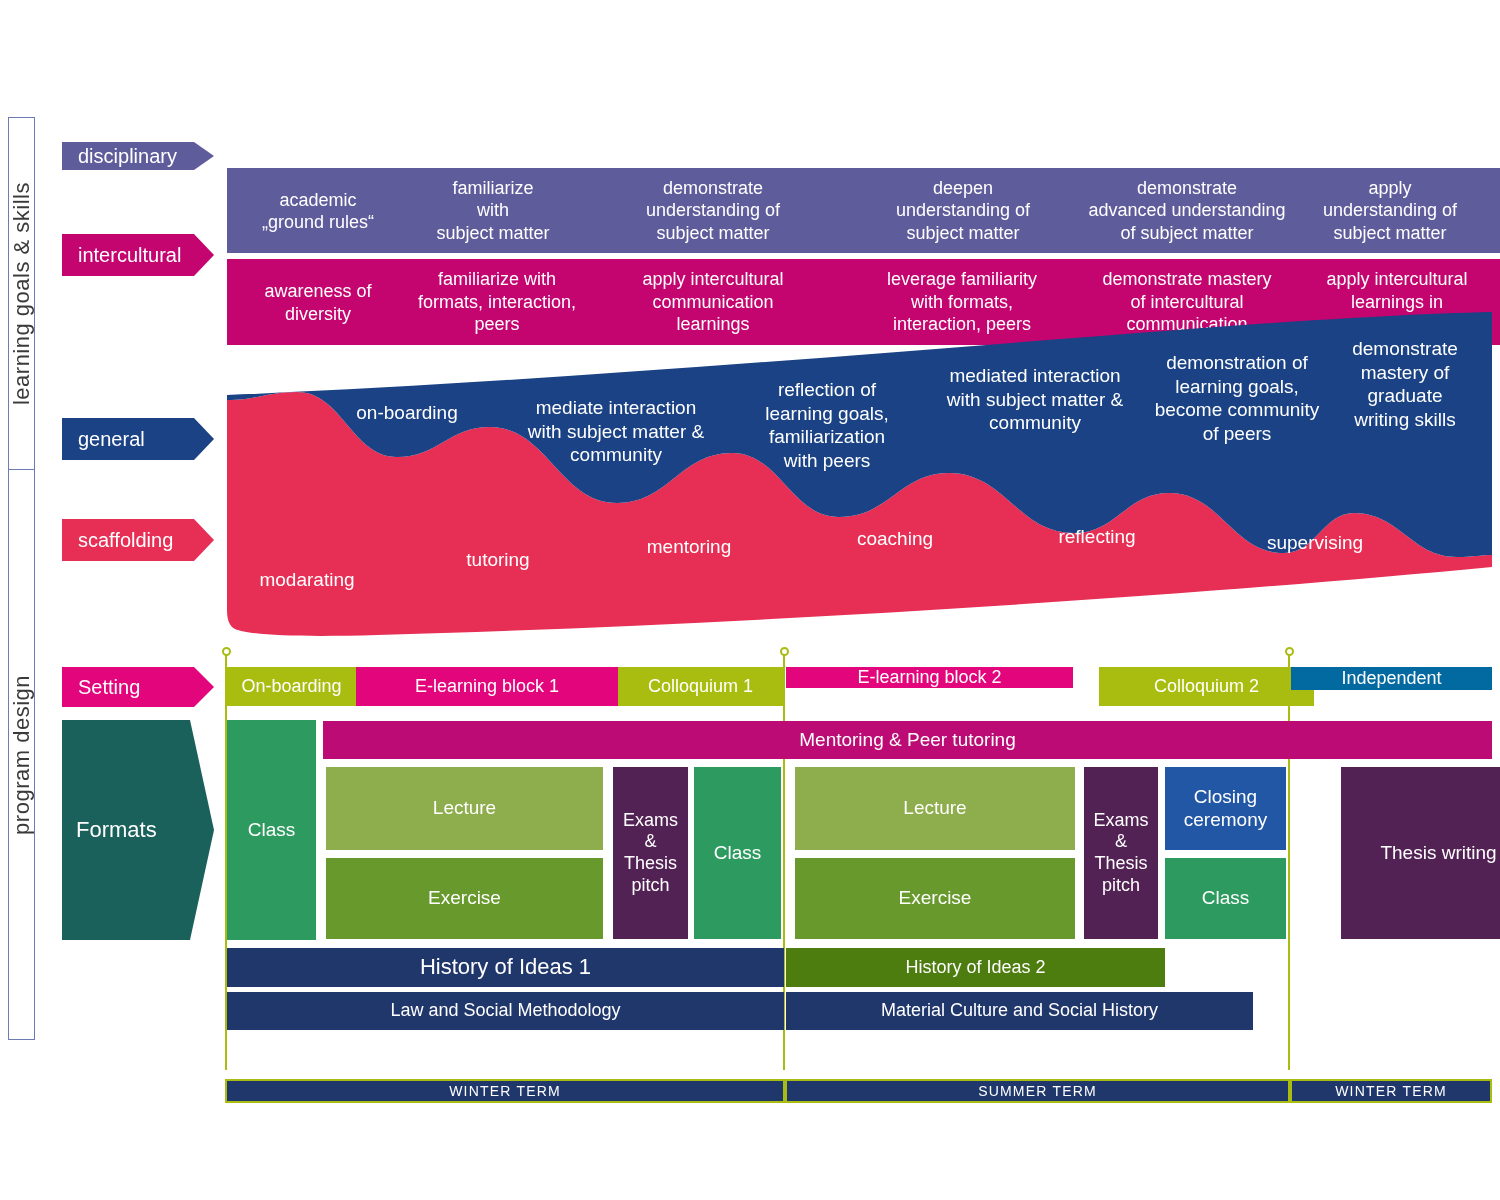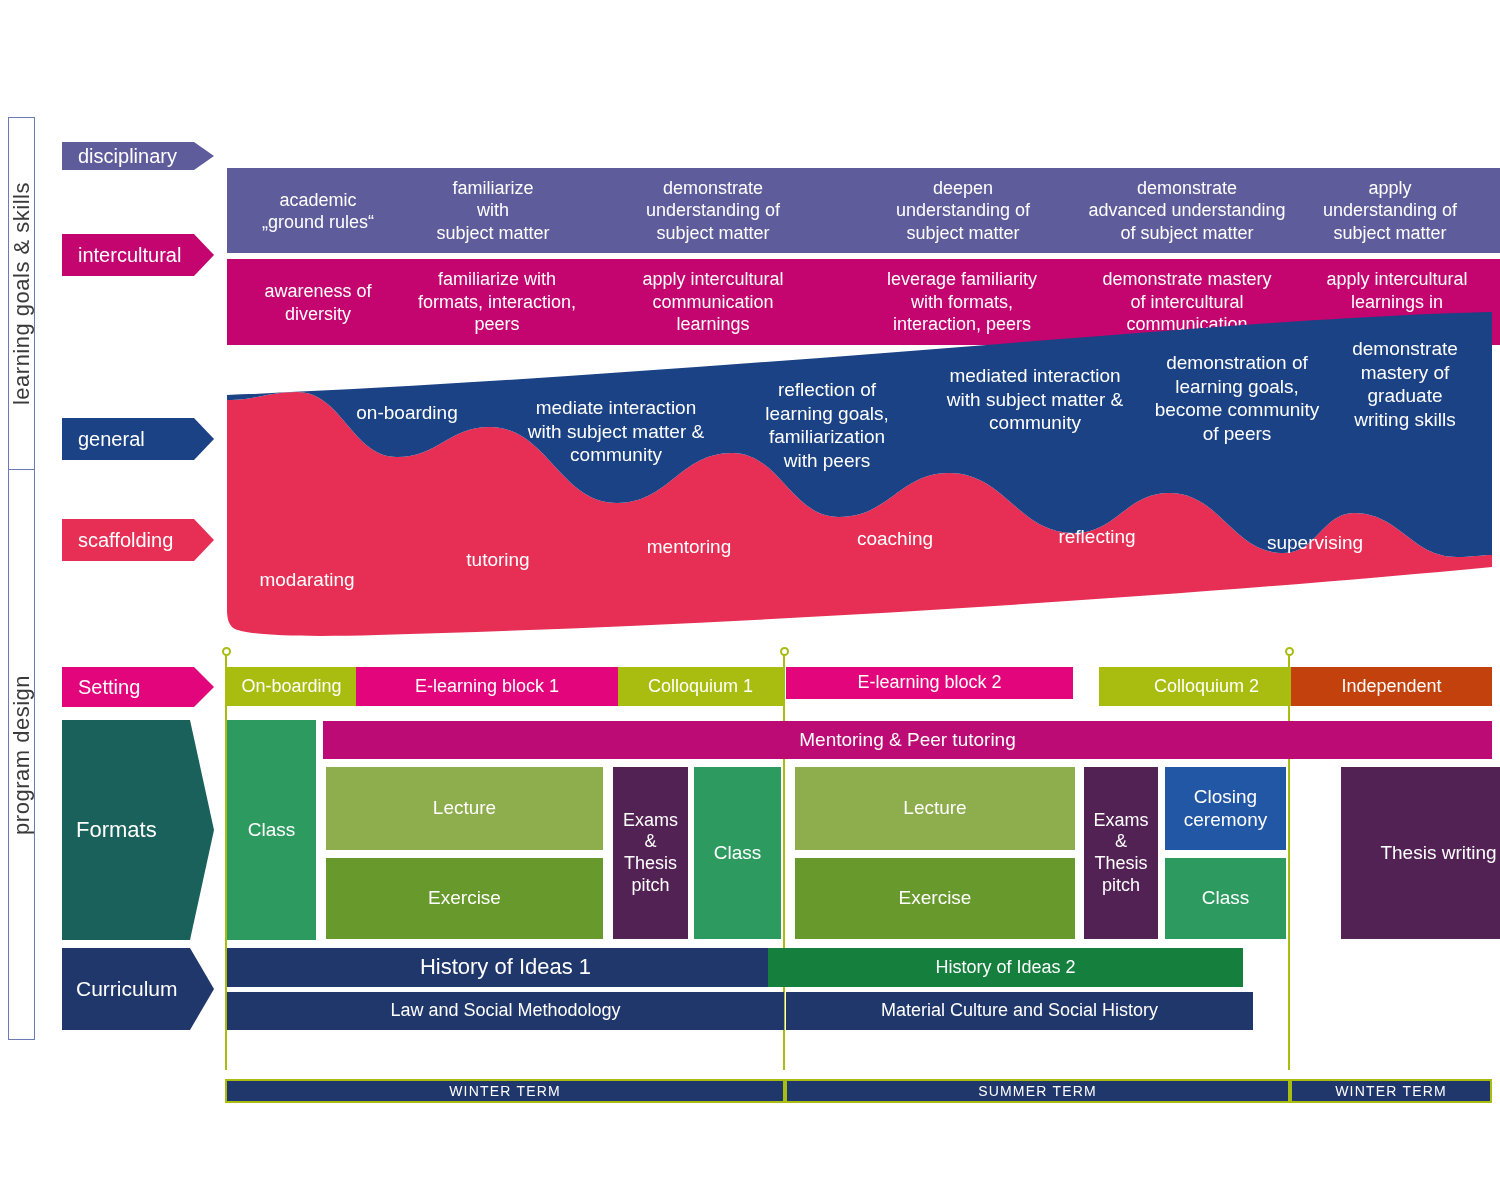"E-learning block 2" div.block { height: 32px -> 21px }
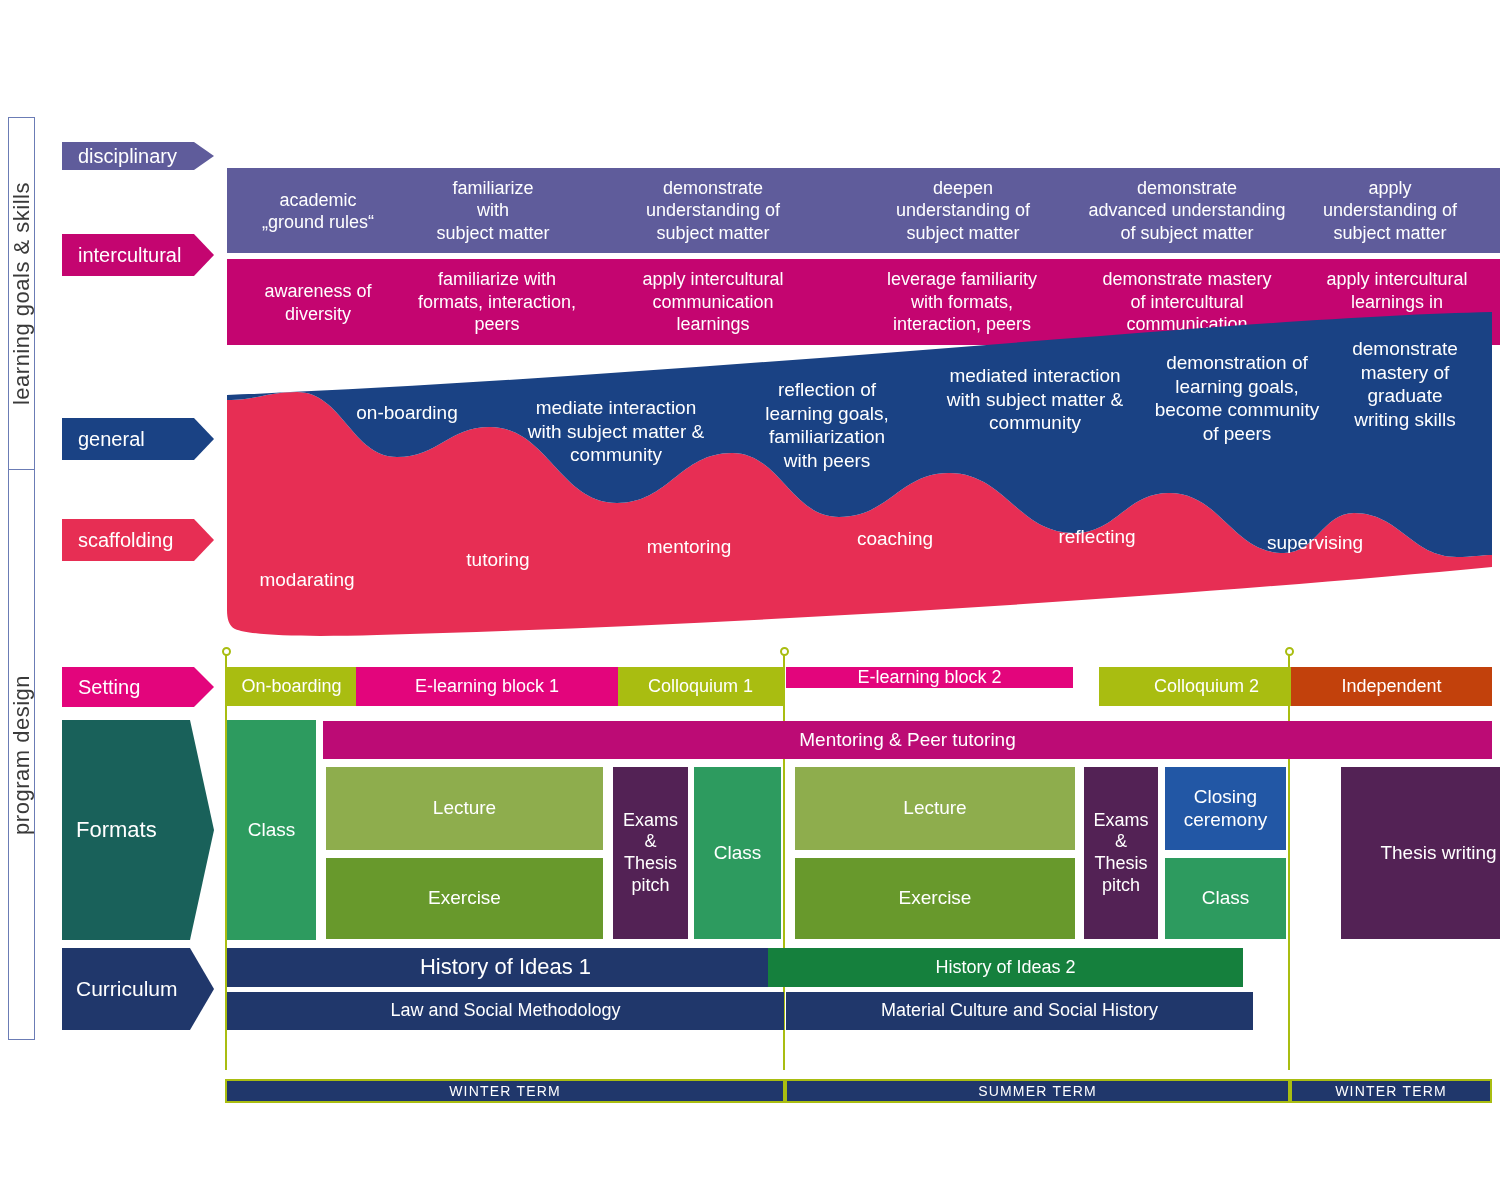"Independent" div.block { background: #c2410c -> #0369a1; height: 39px -> 23px }
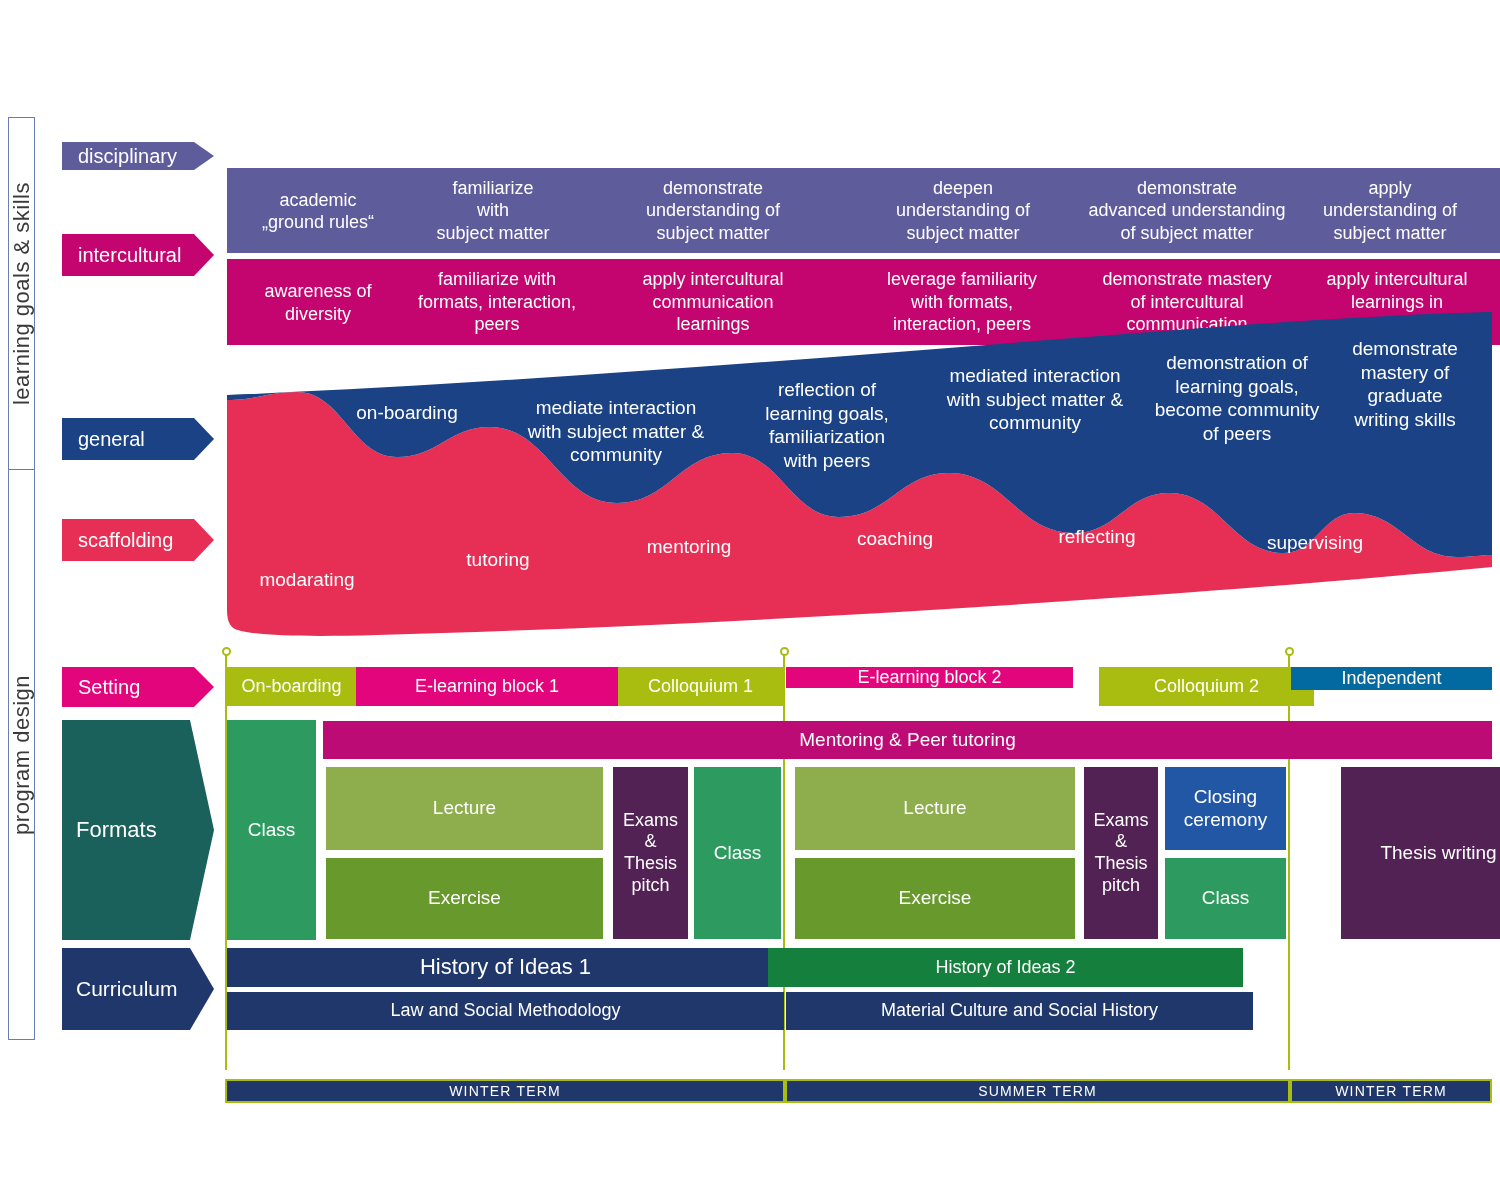"History of Ideas 2" div.block { background: #15803d -> #4d7c0f; left: 768px -> 786px; width: 475px -> 379px }
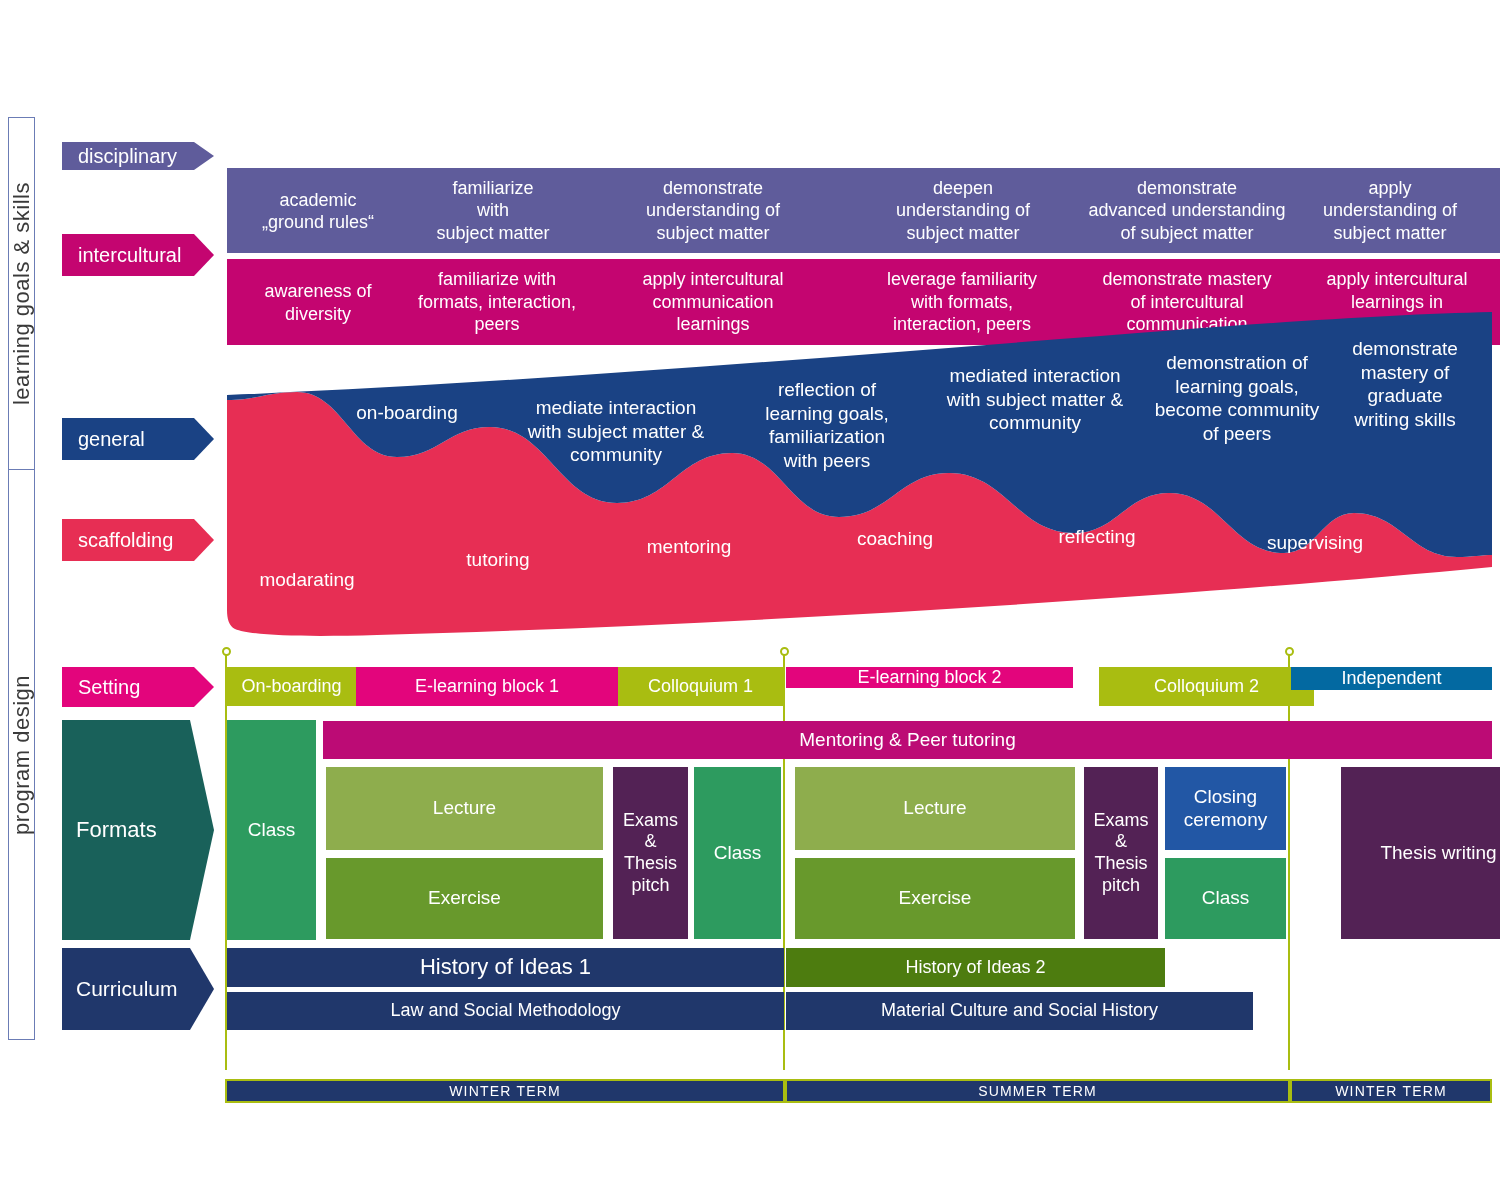"Curriculum" div.big-arrow { html: <div> <span>Curriculum</span> </div> -> none }
